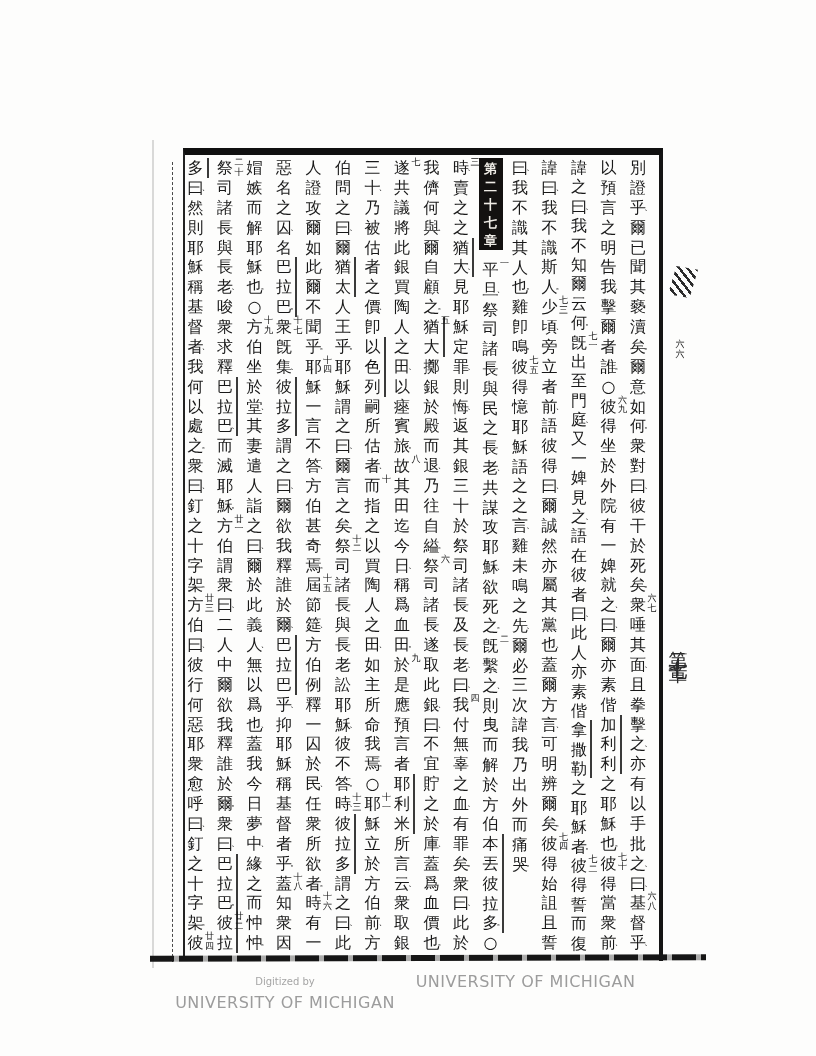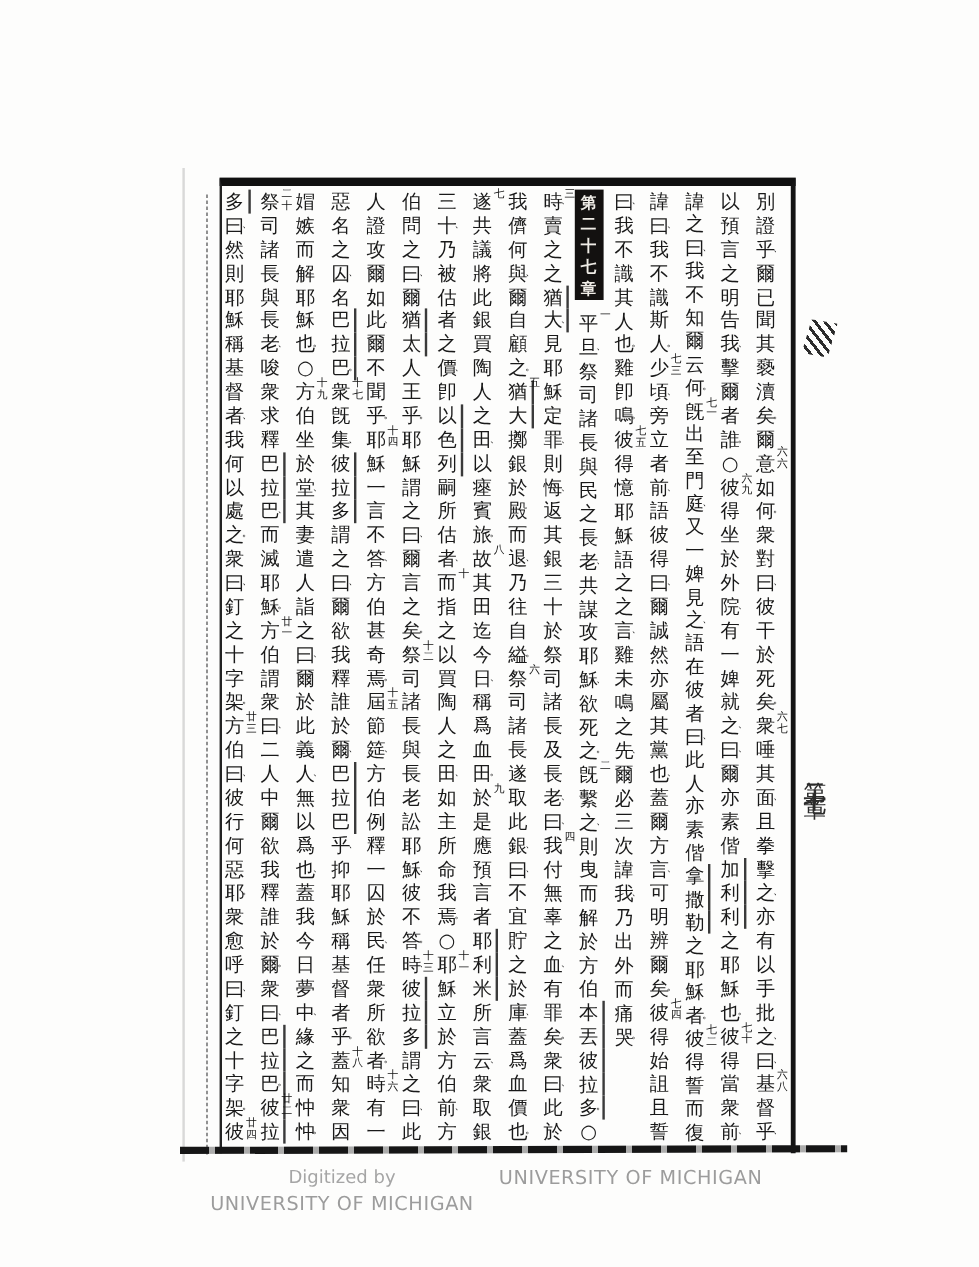"六六" div.vmark { margin-left: none -> 28px; top: 215px -> 182px }
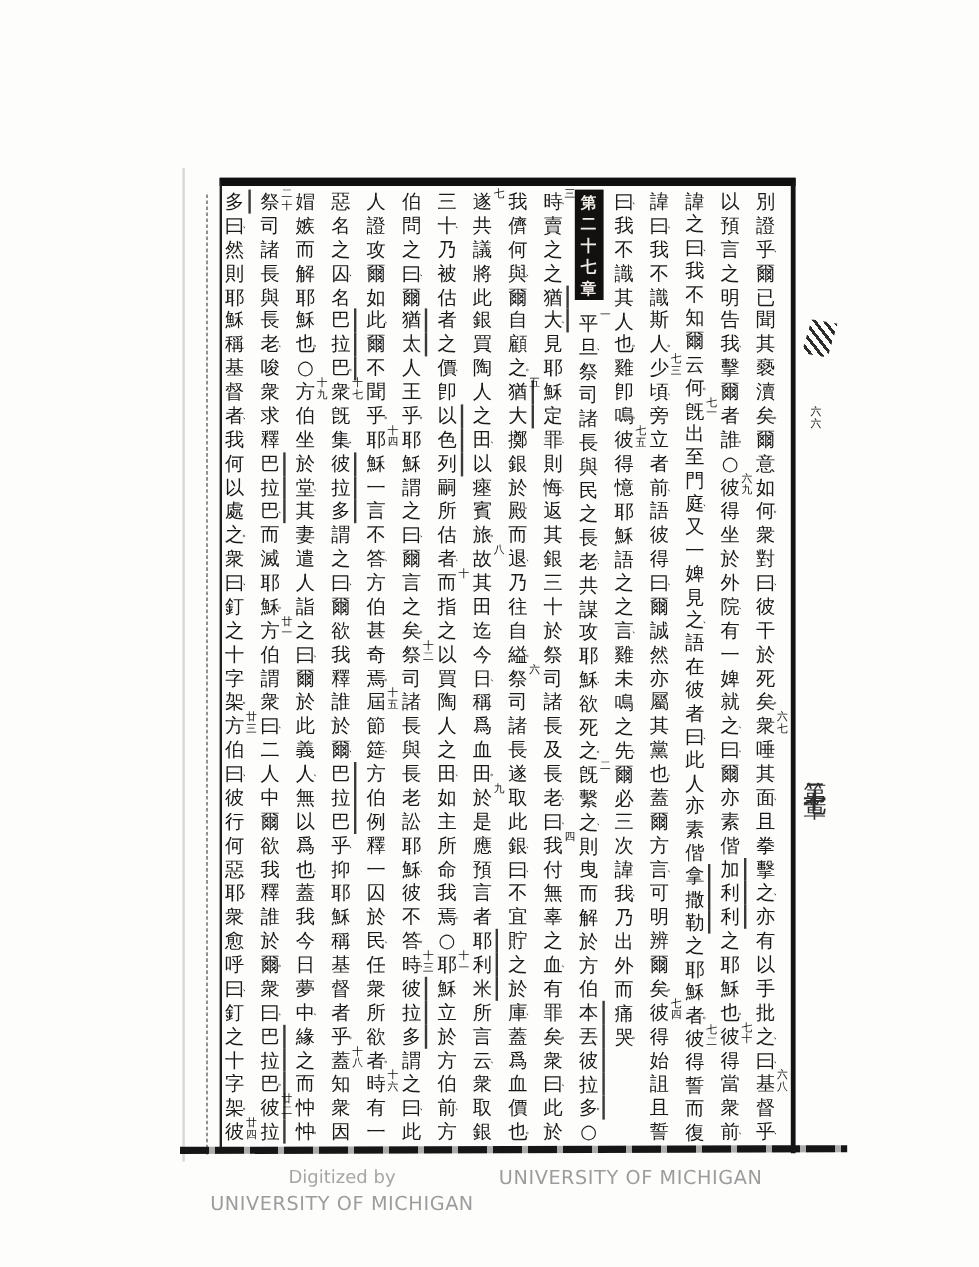"Digitized by" .wm .l1 { font-size: 15px -> 10px }
